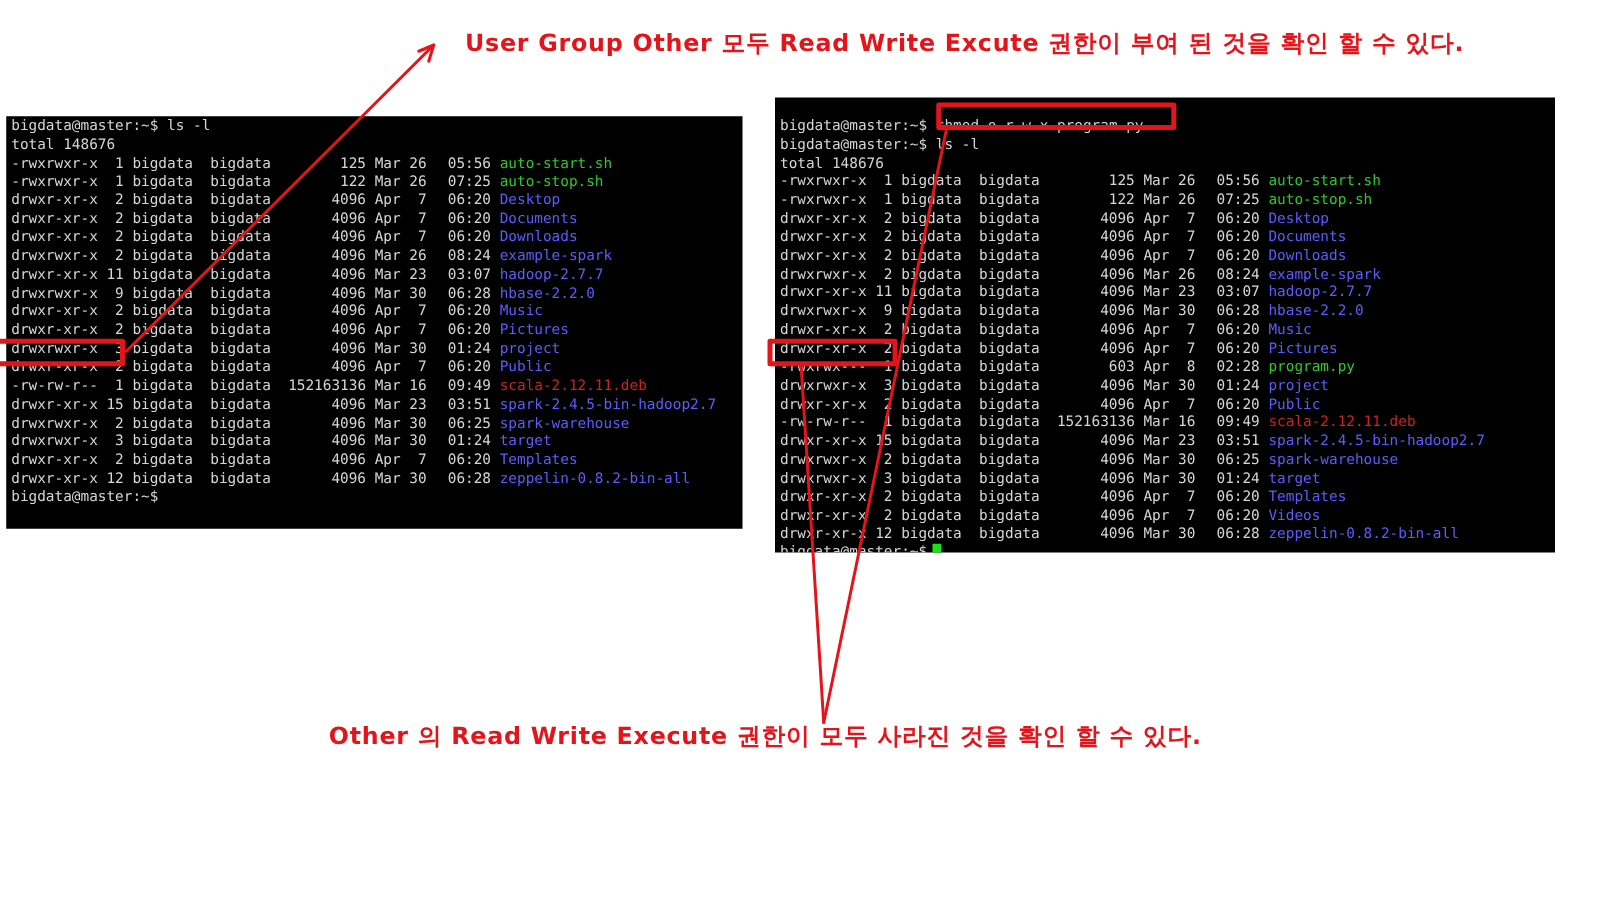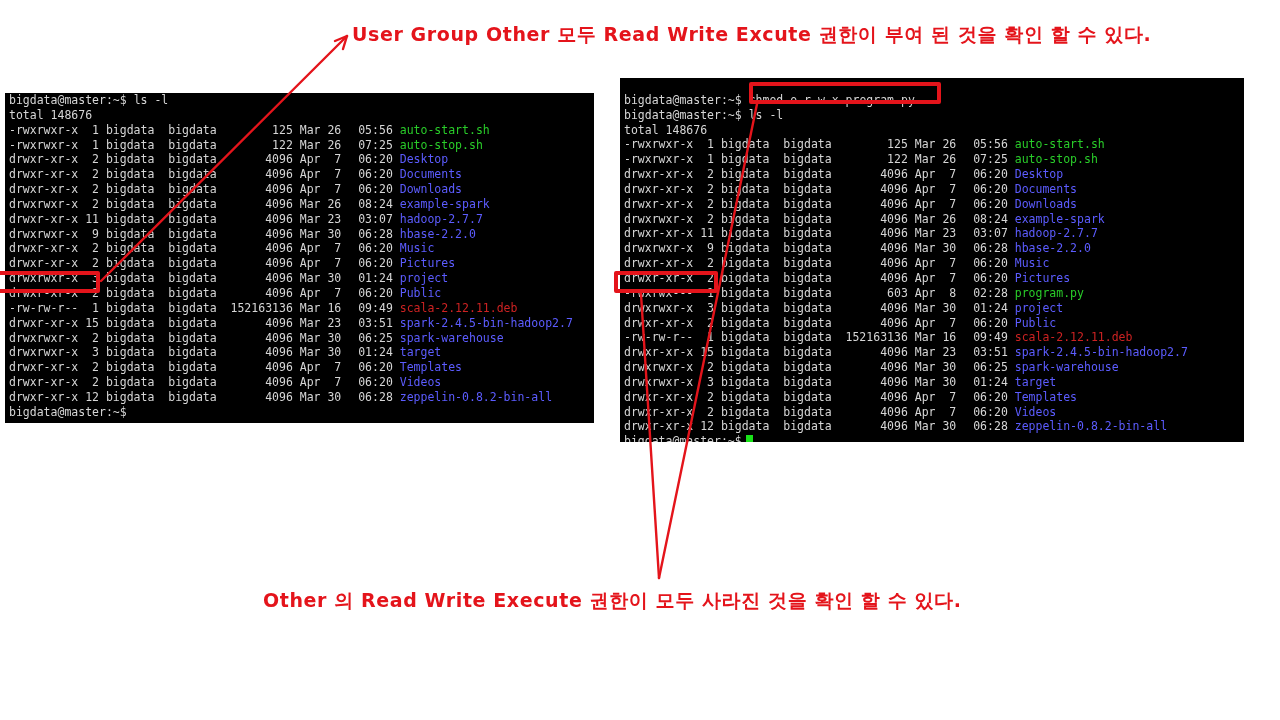"User Group Other 모두 Read" #annot-top { left: 352px -> 372px }
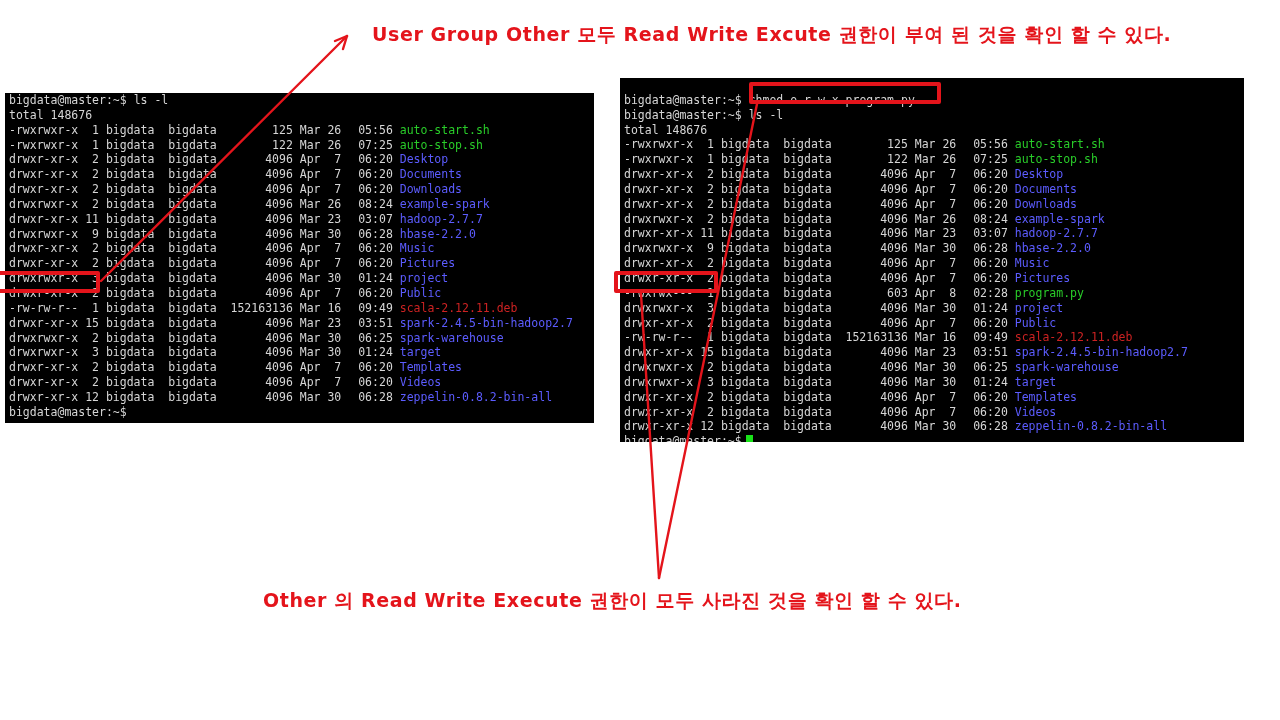"drwxr-xr-x 2 bigdata bigdata 4096 Apr 7 06:20 Videos" div.tline { html: <div><span>drwxr-xr-x</span><span>2</span><span>bigdata</span><span>bigdata</span><span>4096</span><span>Apr</span><span>7</span><span>06:20</span><span>Videos</span></div> -> none }
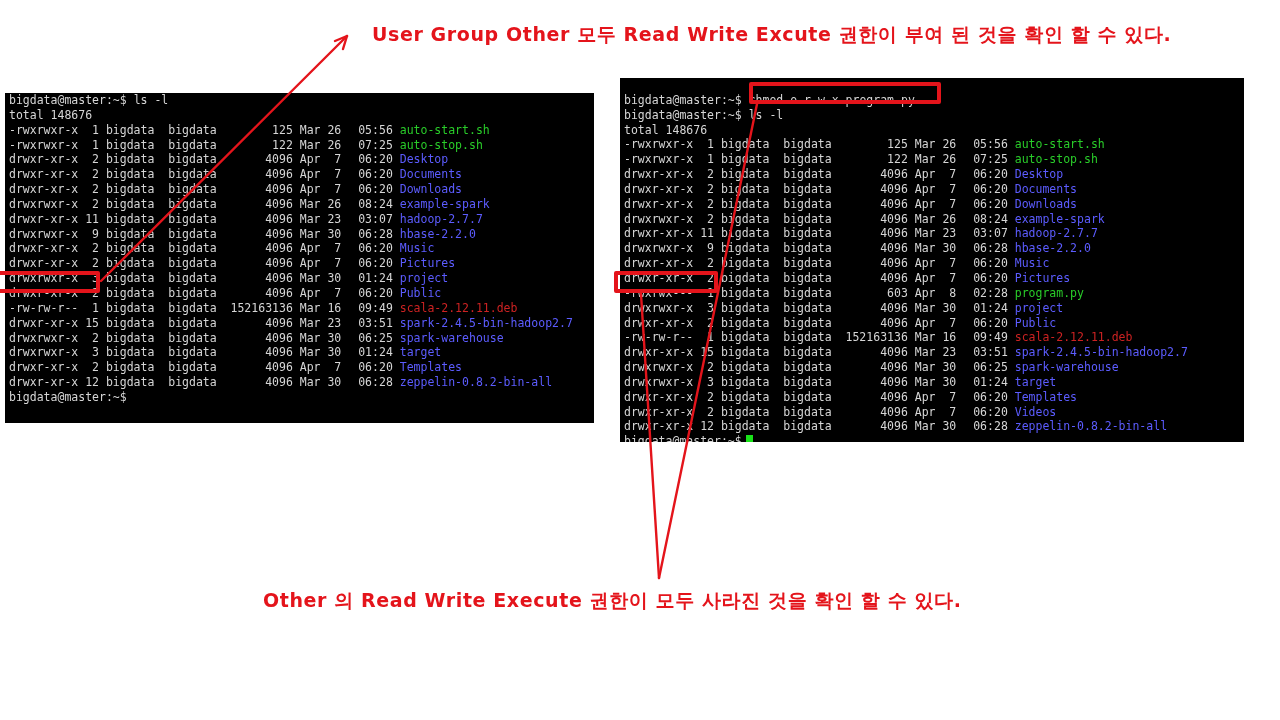"Other 의 Read Write Execute" #annot-bottom { top: 588px -> 576px }
